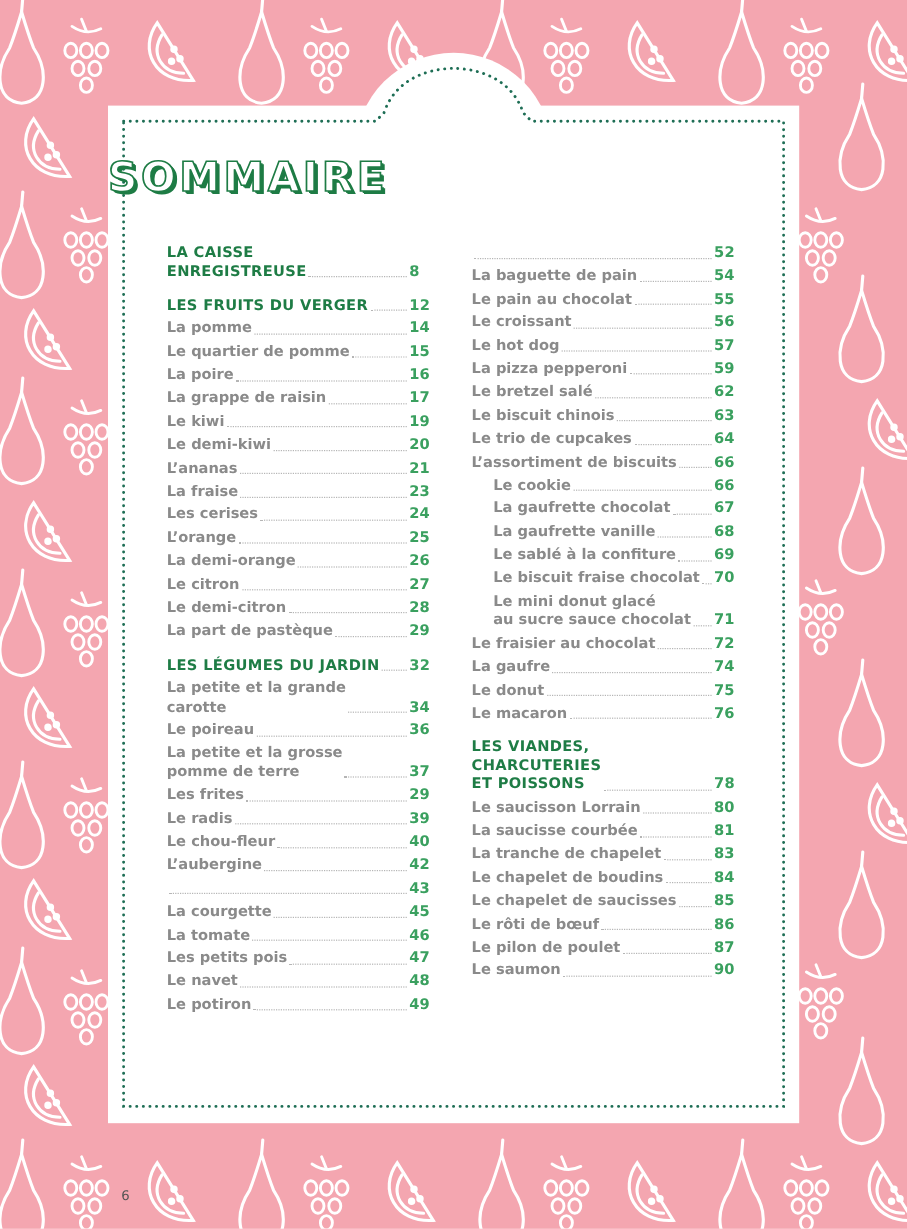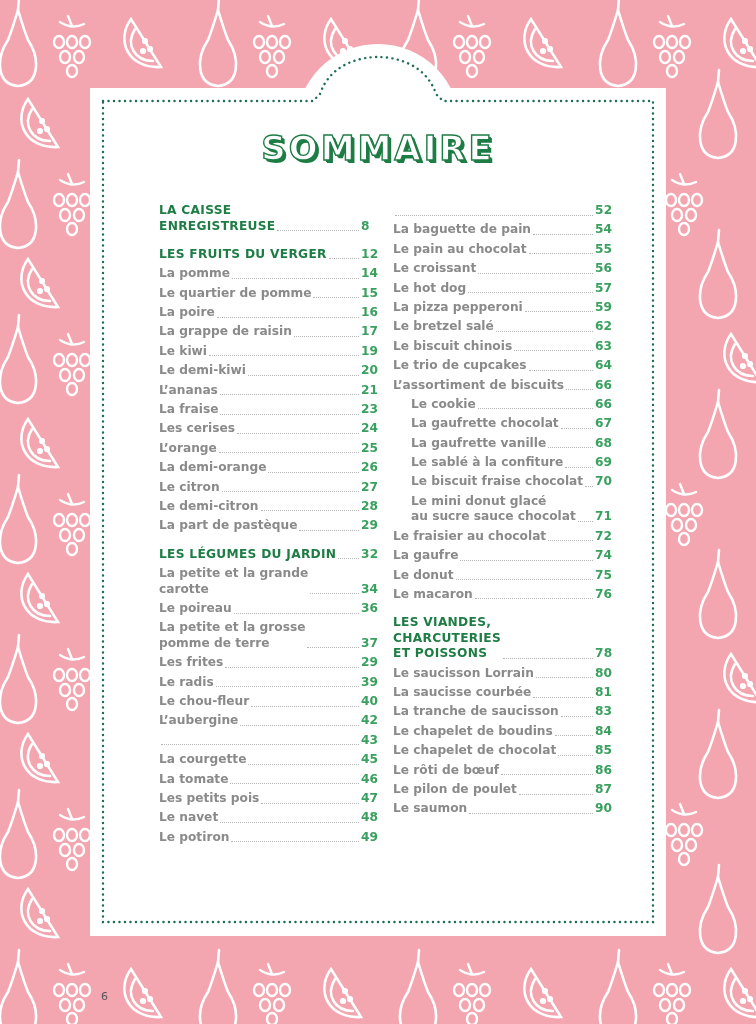"SOMMAIRE" .title { text-align: center -> left }
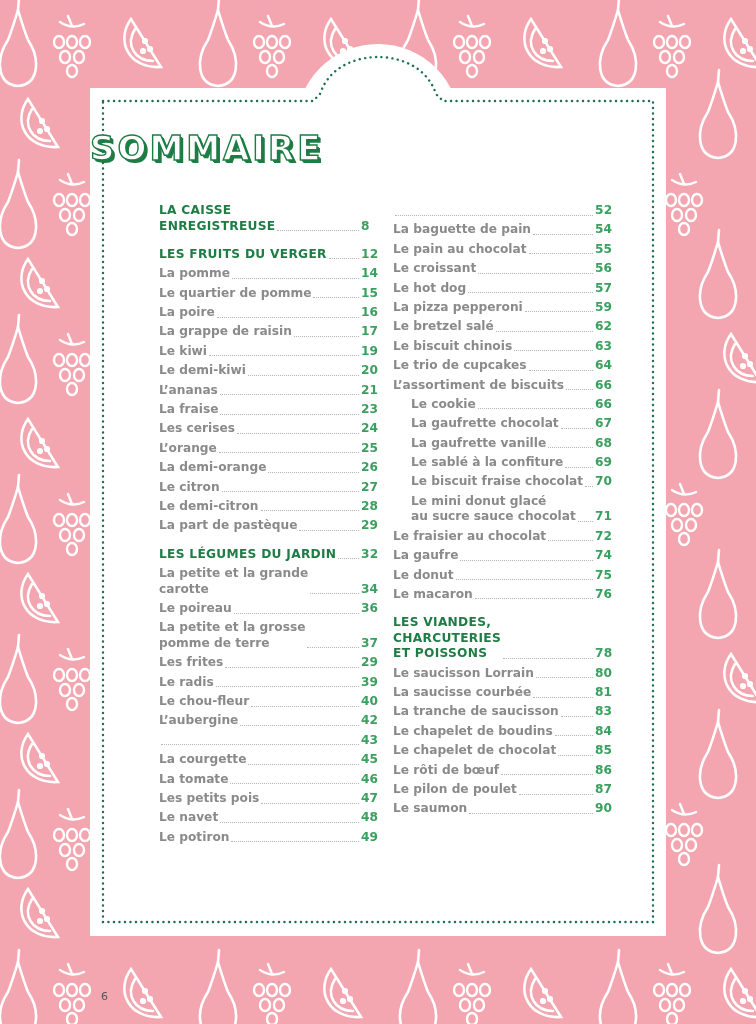"LA CAISSE" .col.left { left: 159px -> 139px }
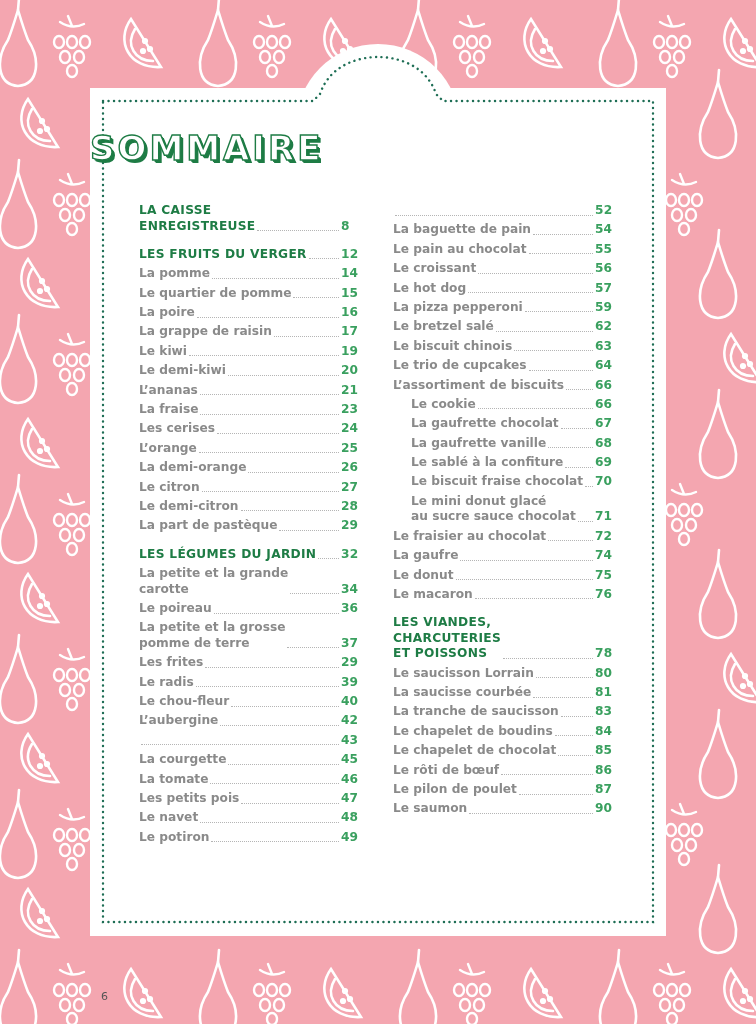"La tranche de saucisson" span.t { text: saucisson -> chapelet }
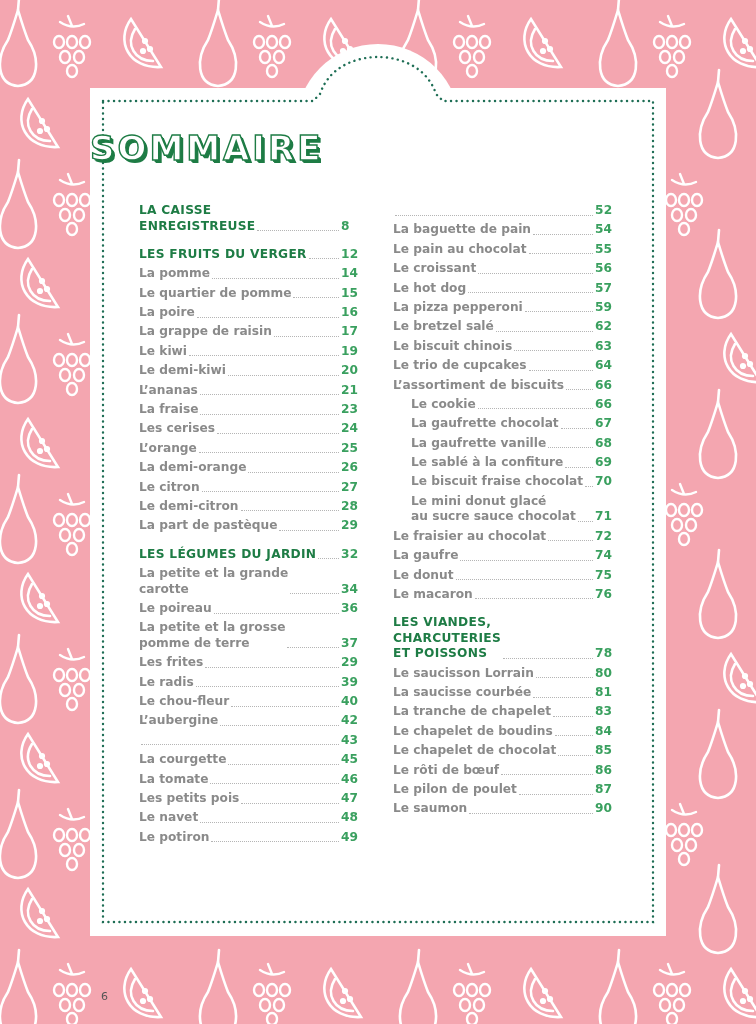"Le chapelet de chocolat" span.t { text: chocolat -> saucisses }
